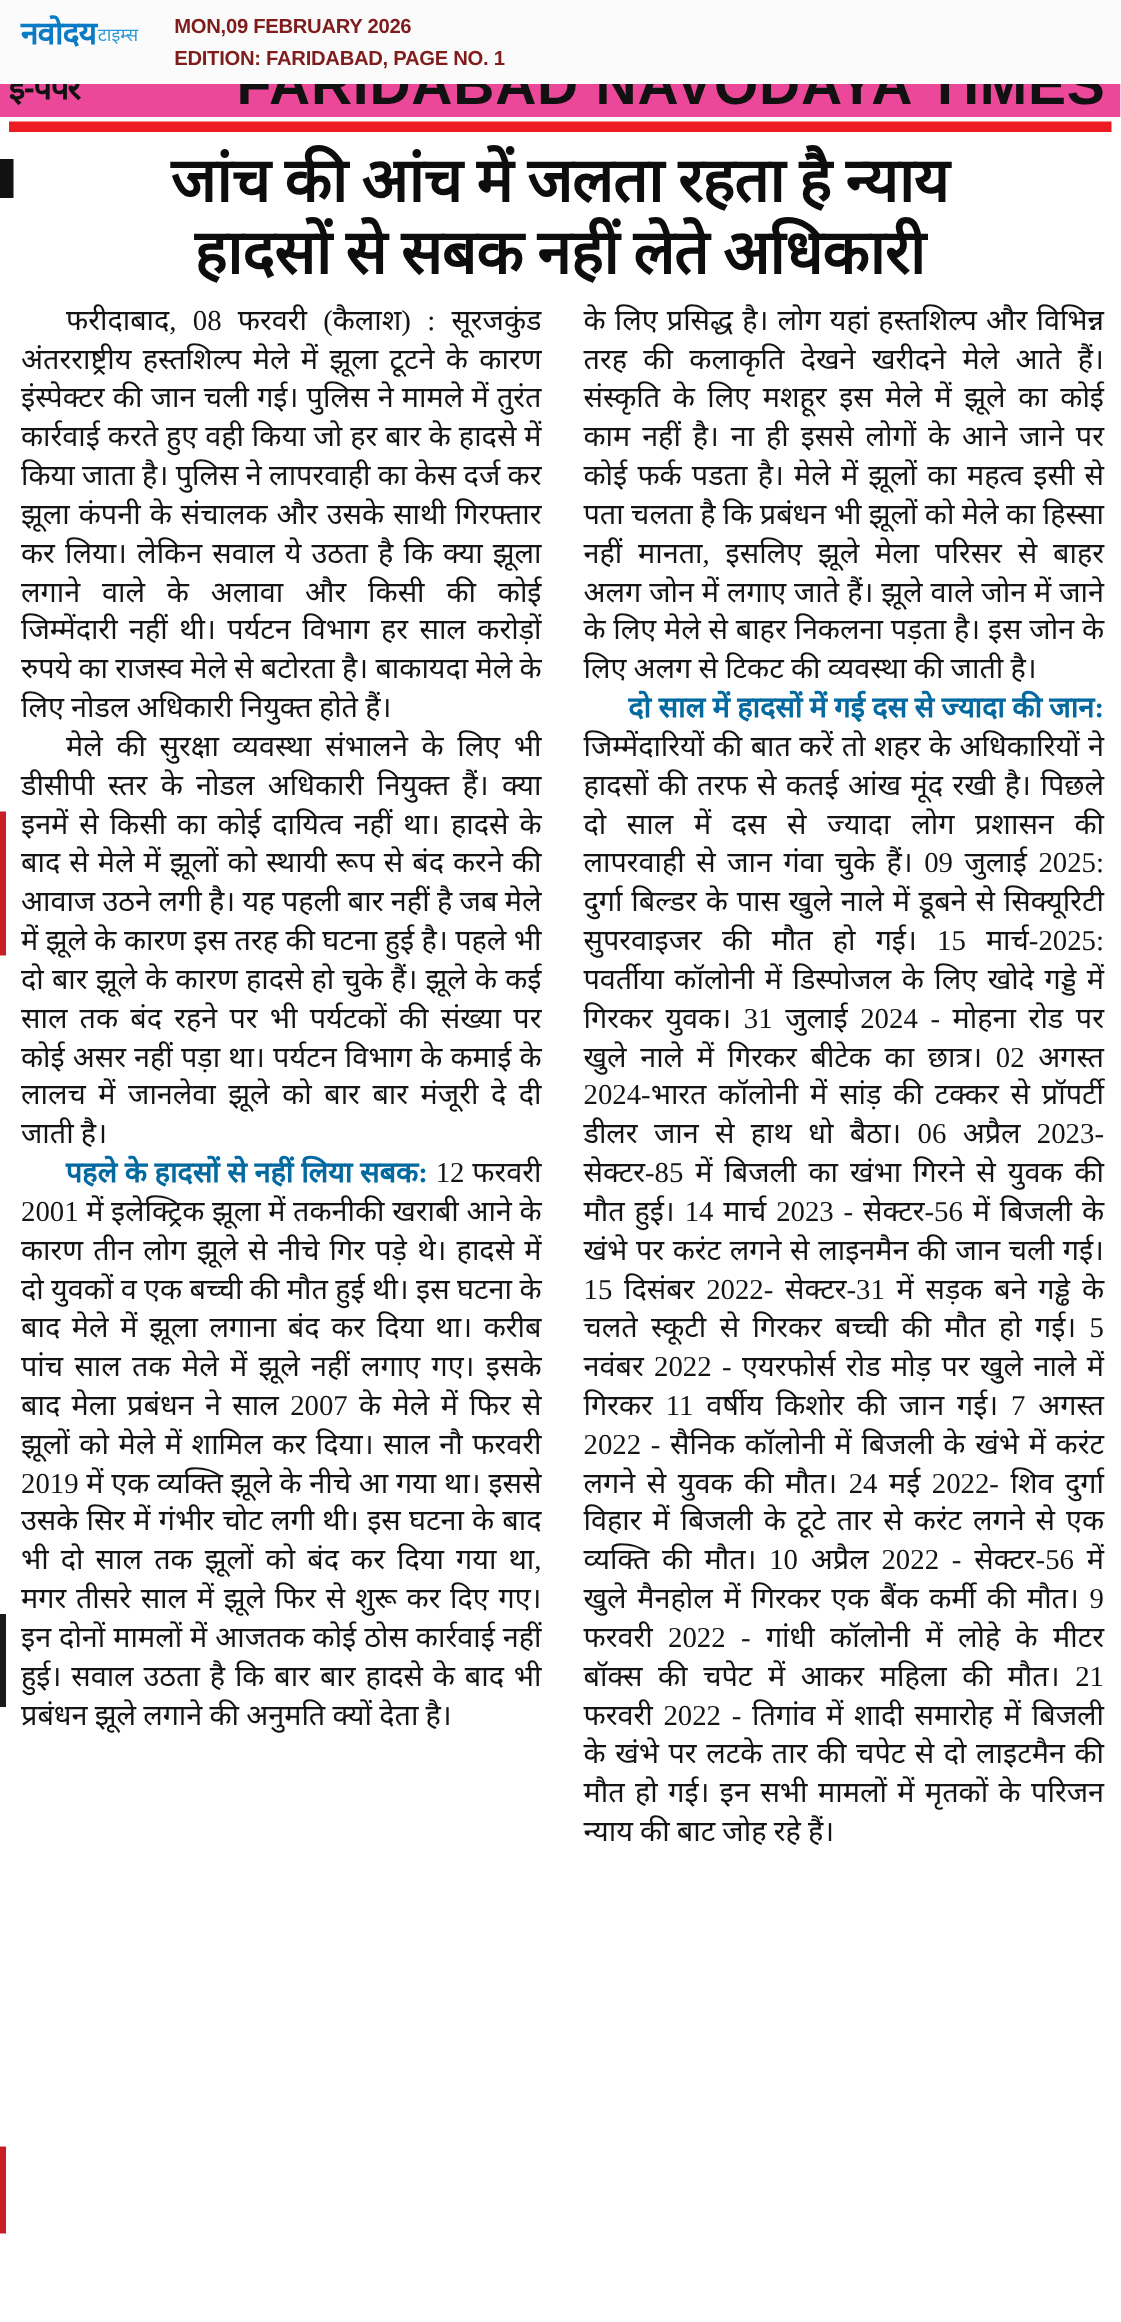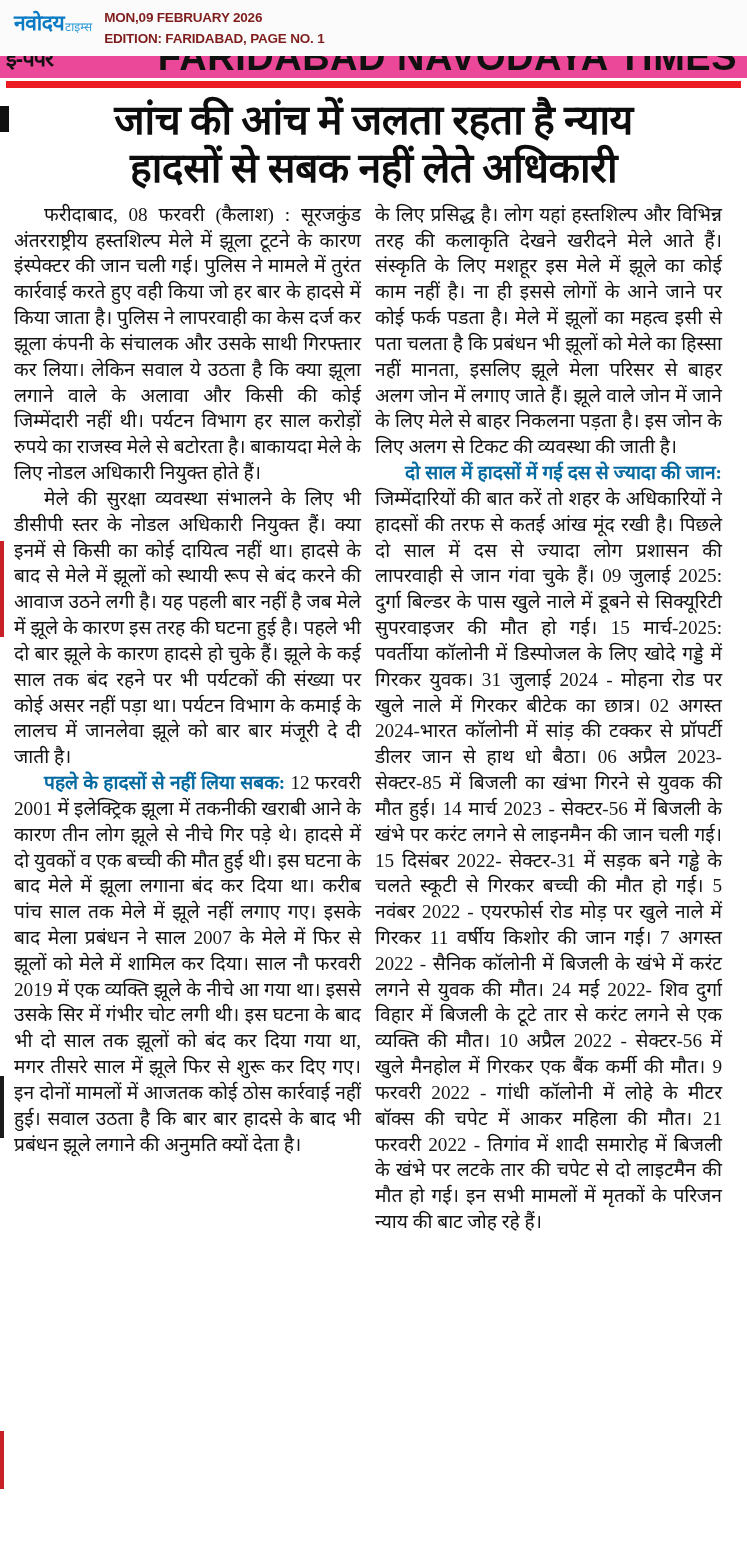"नवोदय" .logo-block { align-items: flex-end -> center; margin-right: 12px -> 24px }
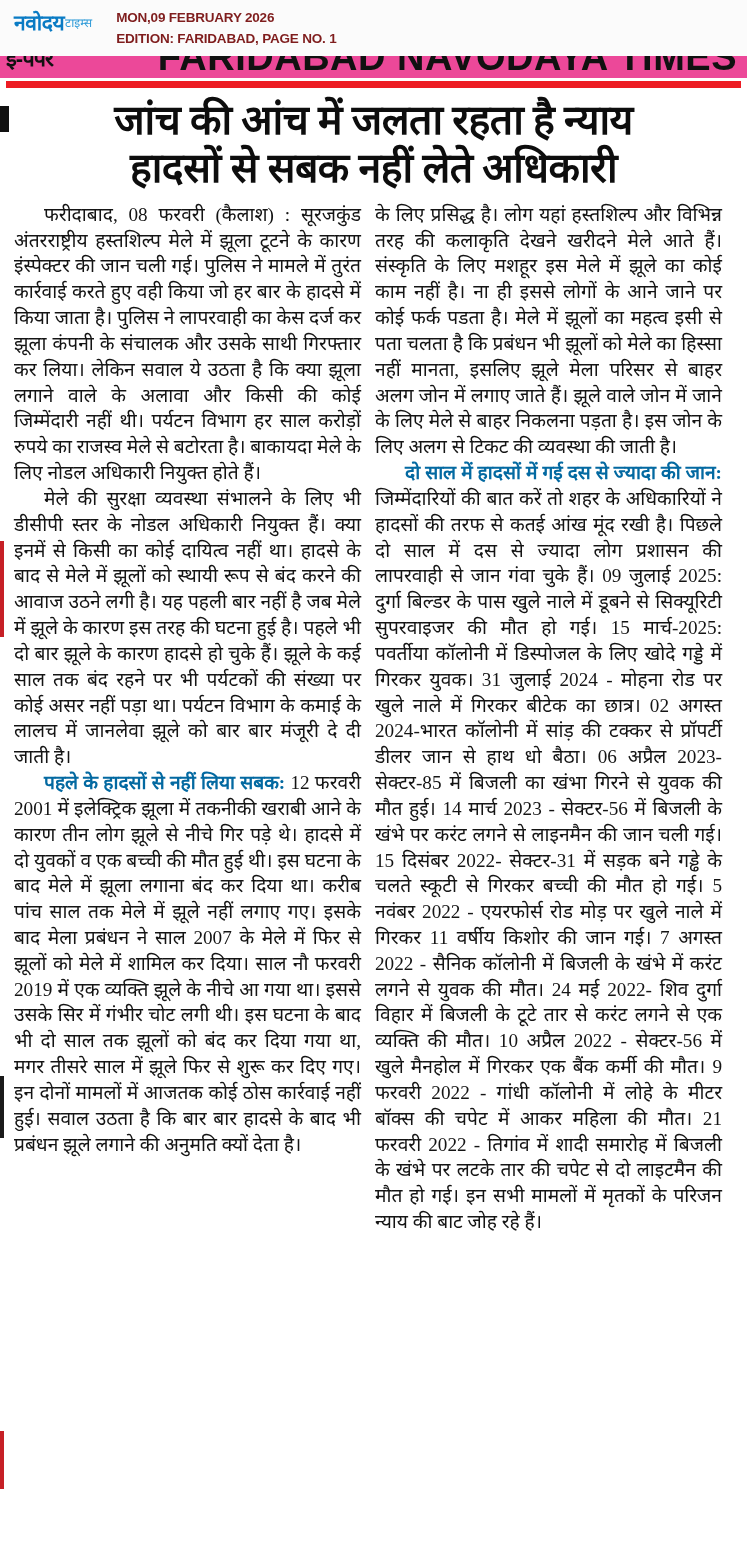"फरीदाबाद, 08 फरवरी (कैलाश) :" .body-area { gap: 14px -> 28px }
